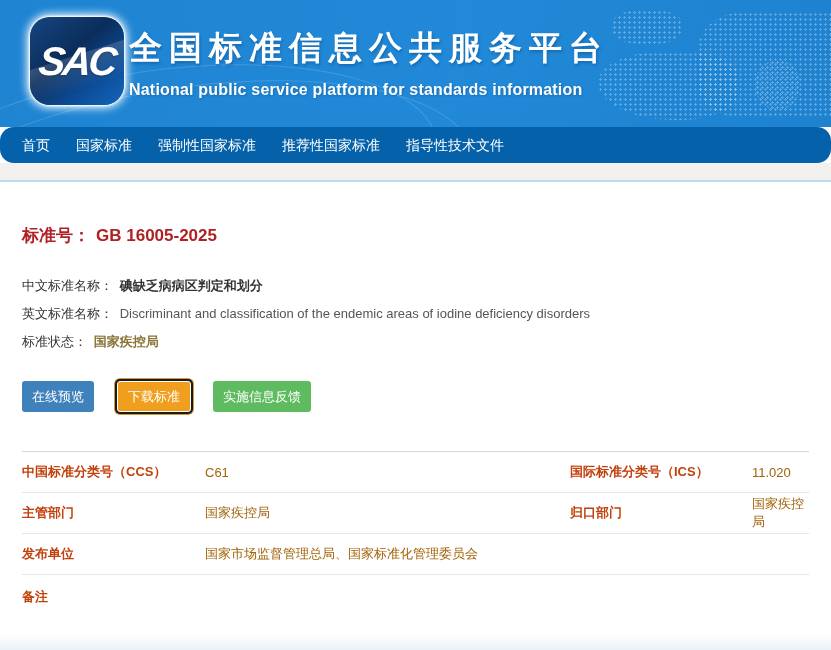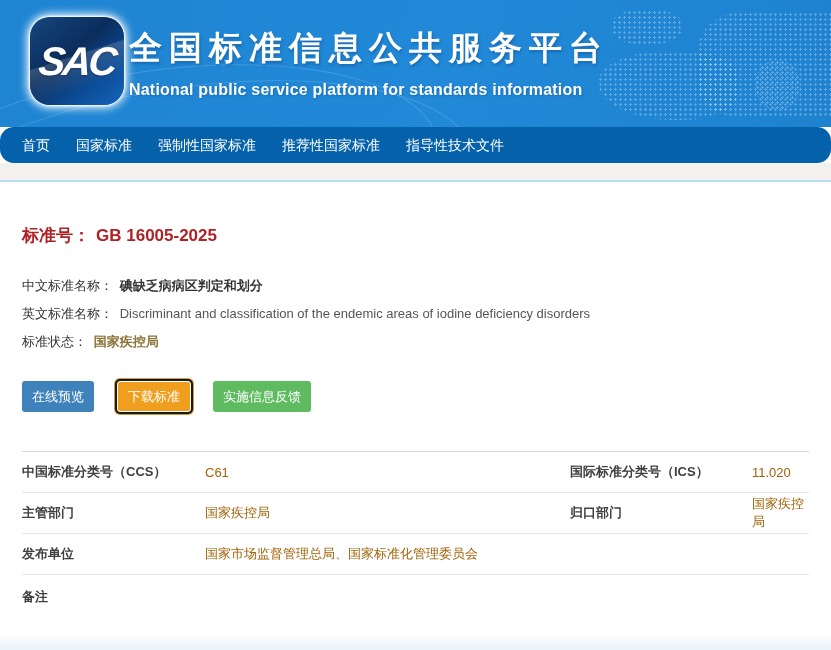"中国标准分类号（CCS）" .d-label { color: #404040 -> #c2410c }
